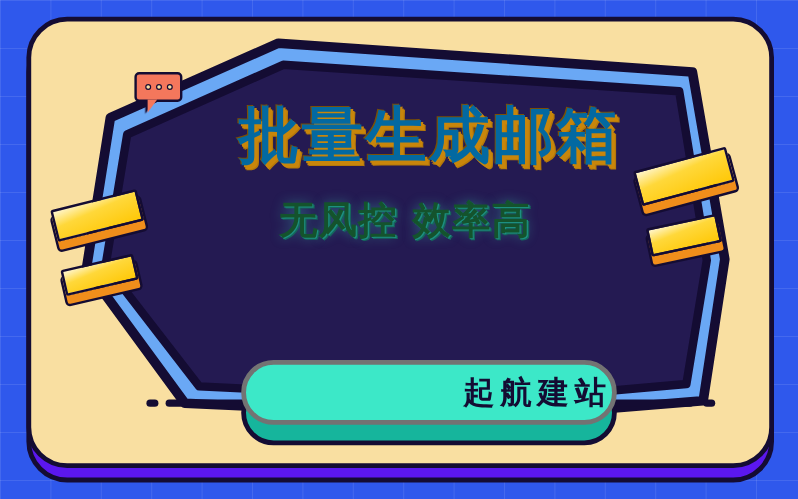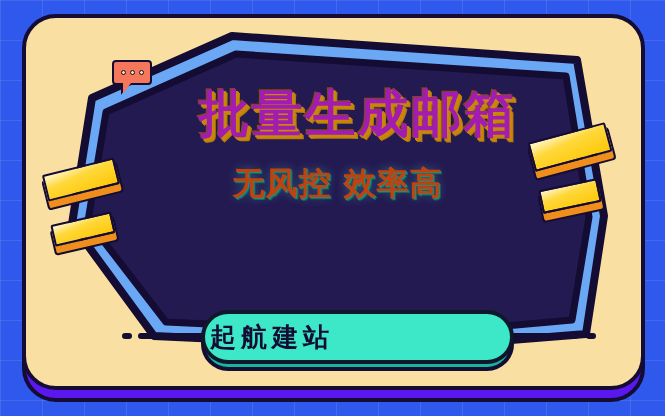"批量生成邮箱" #headline { color: #a21caf -> #0369a1 }
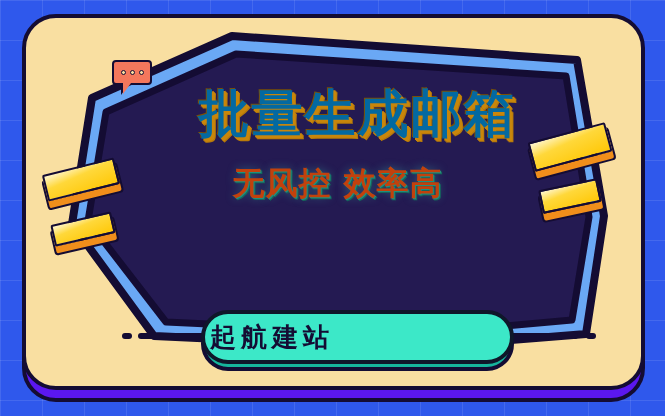"无风控 效率高" #sub1, #sub2 { color: #c2410c -> #14532d }
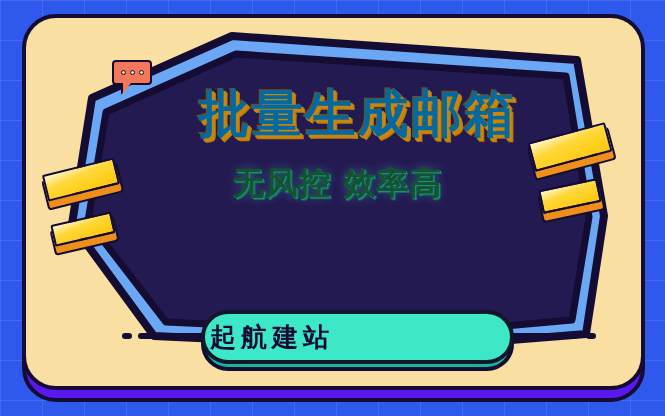"起航建站" #cta { border: 4px solid #0f172a -> 4px solid #737373; justify-content: flex-start -> flex-end; top: 292px -> 282px }
